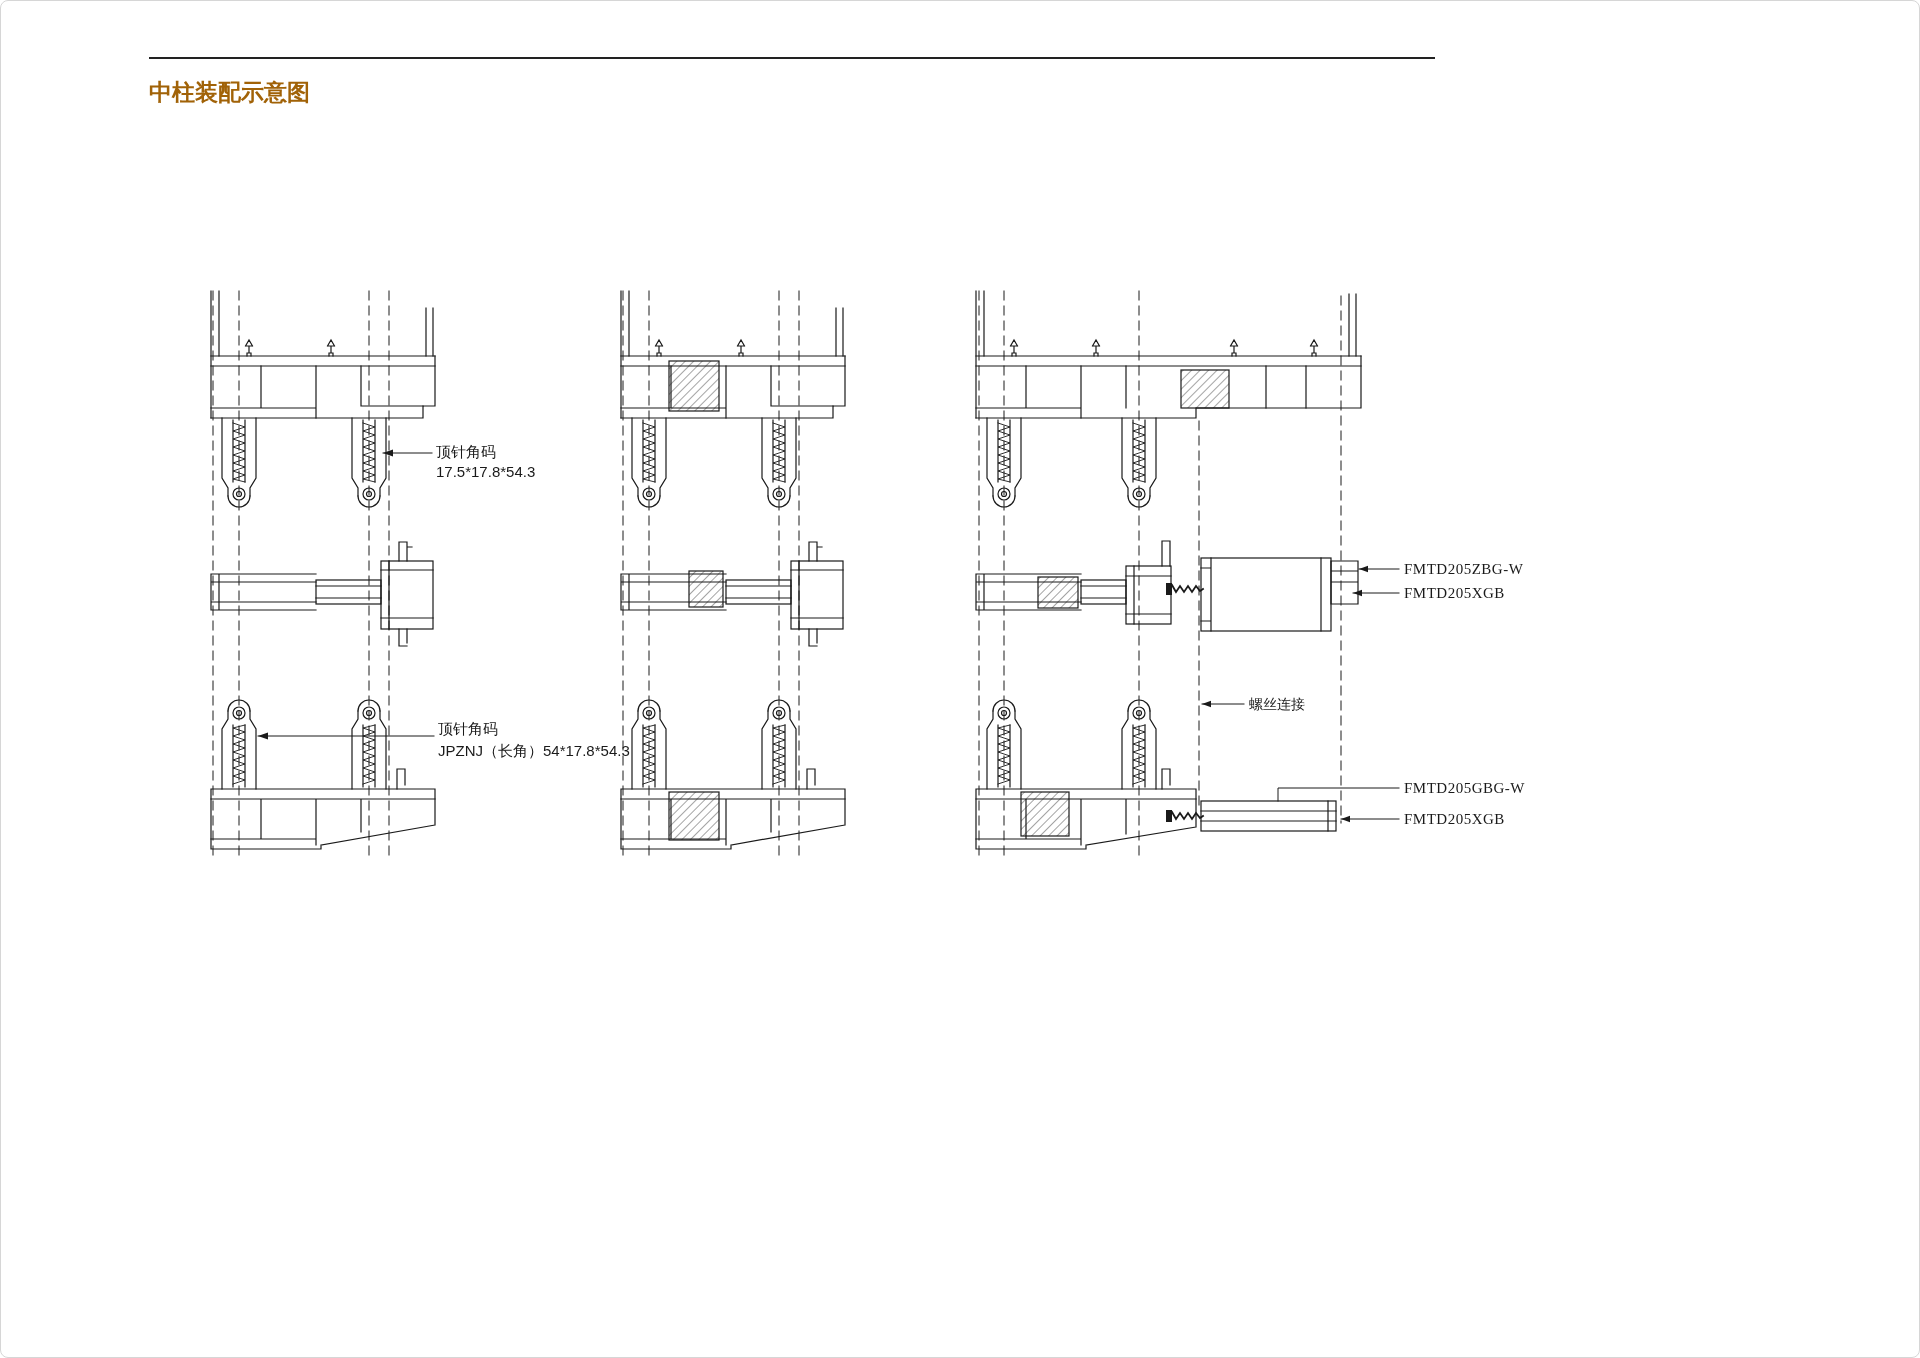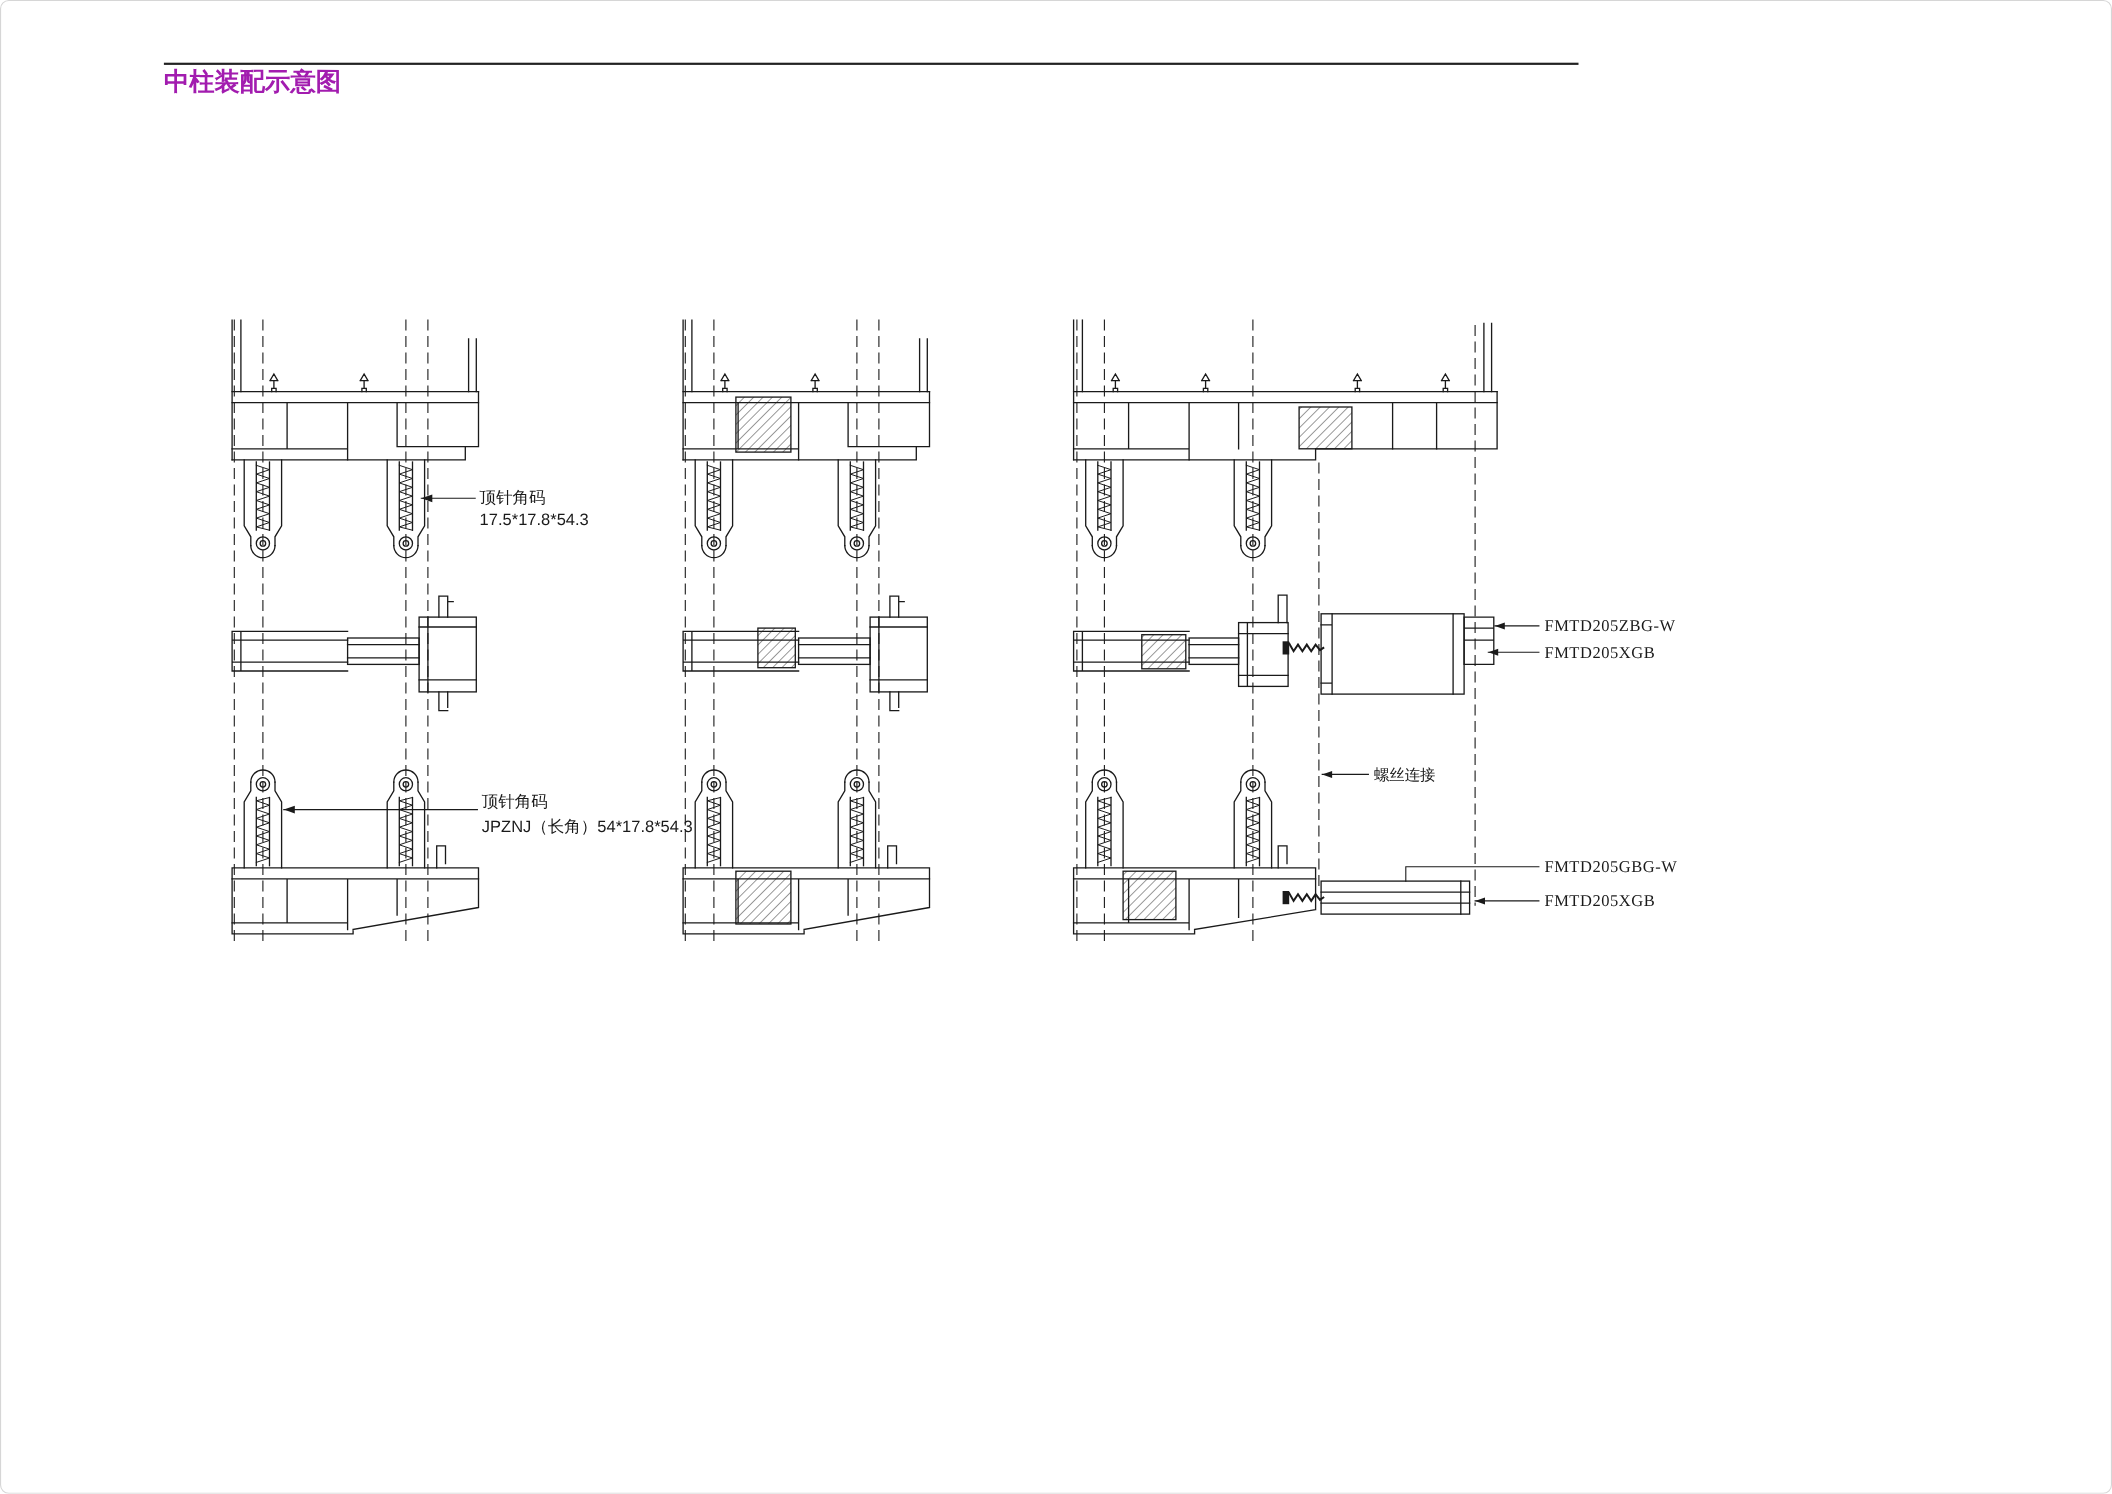"中柱装配示意图" .subtitle { color: #a21caf -> #a16207; margin-top: none -> 18px }
